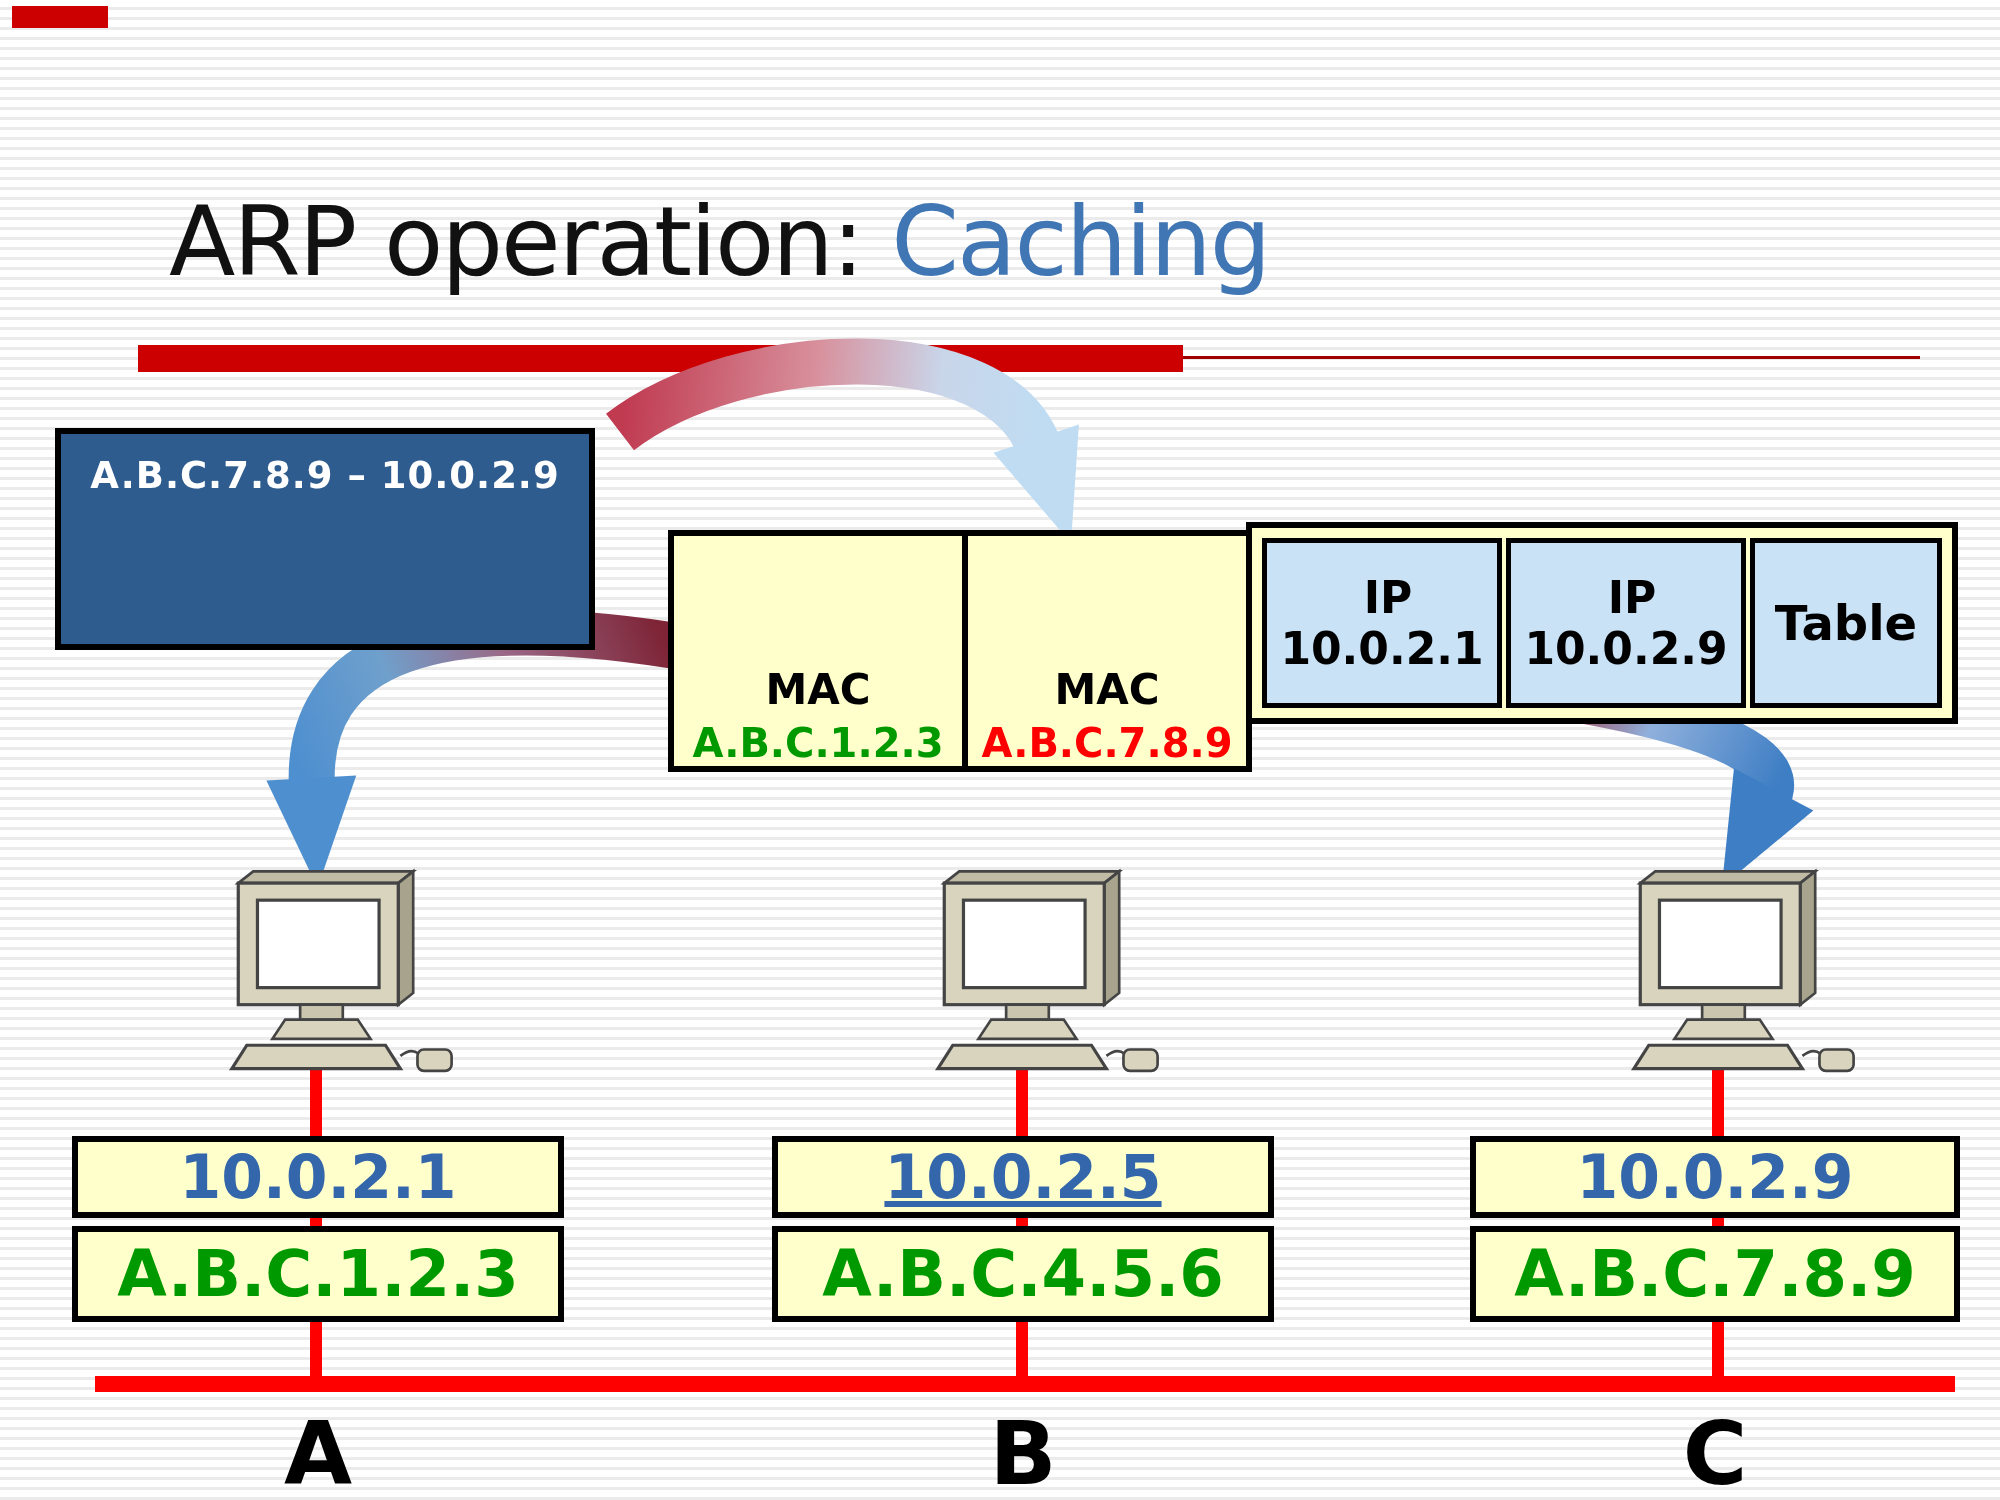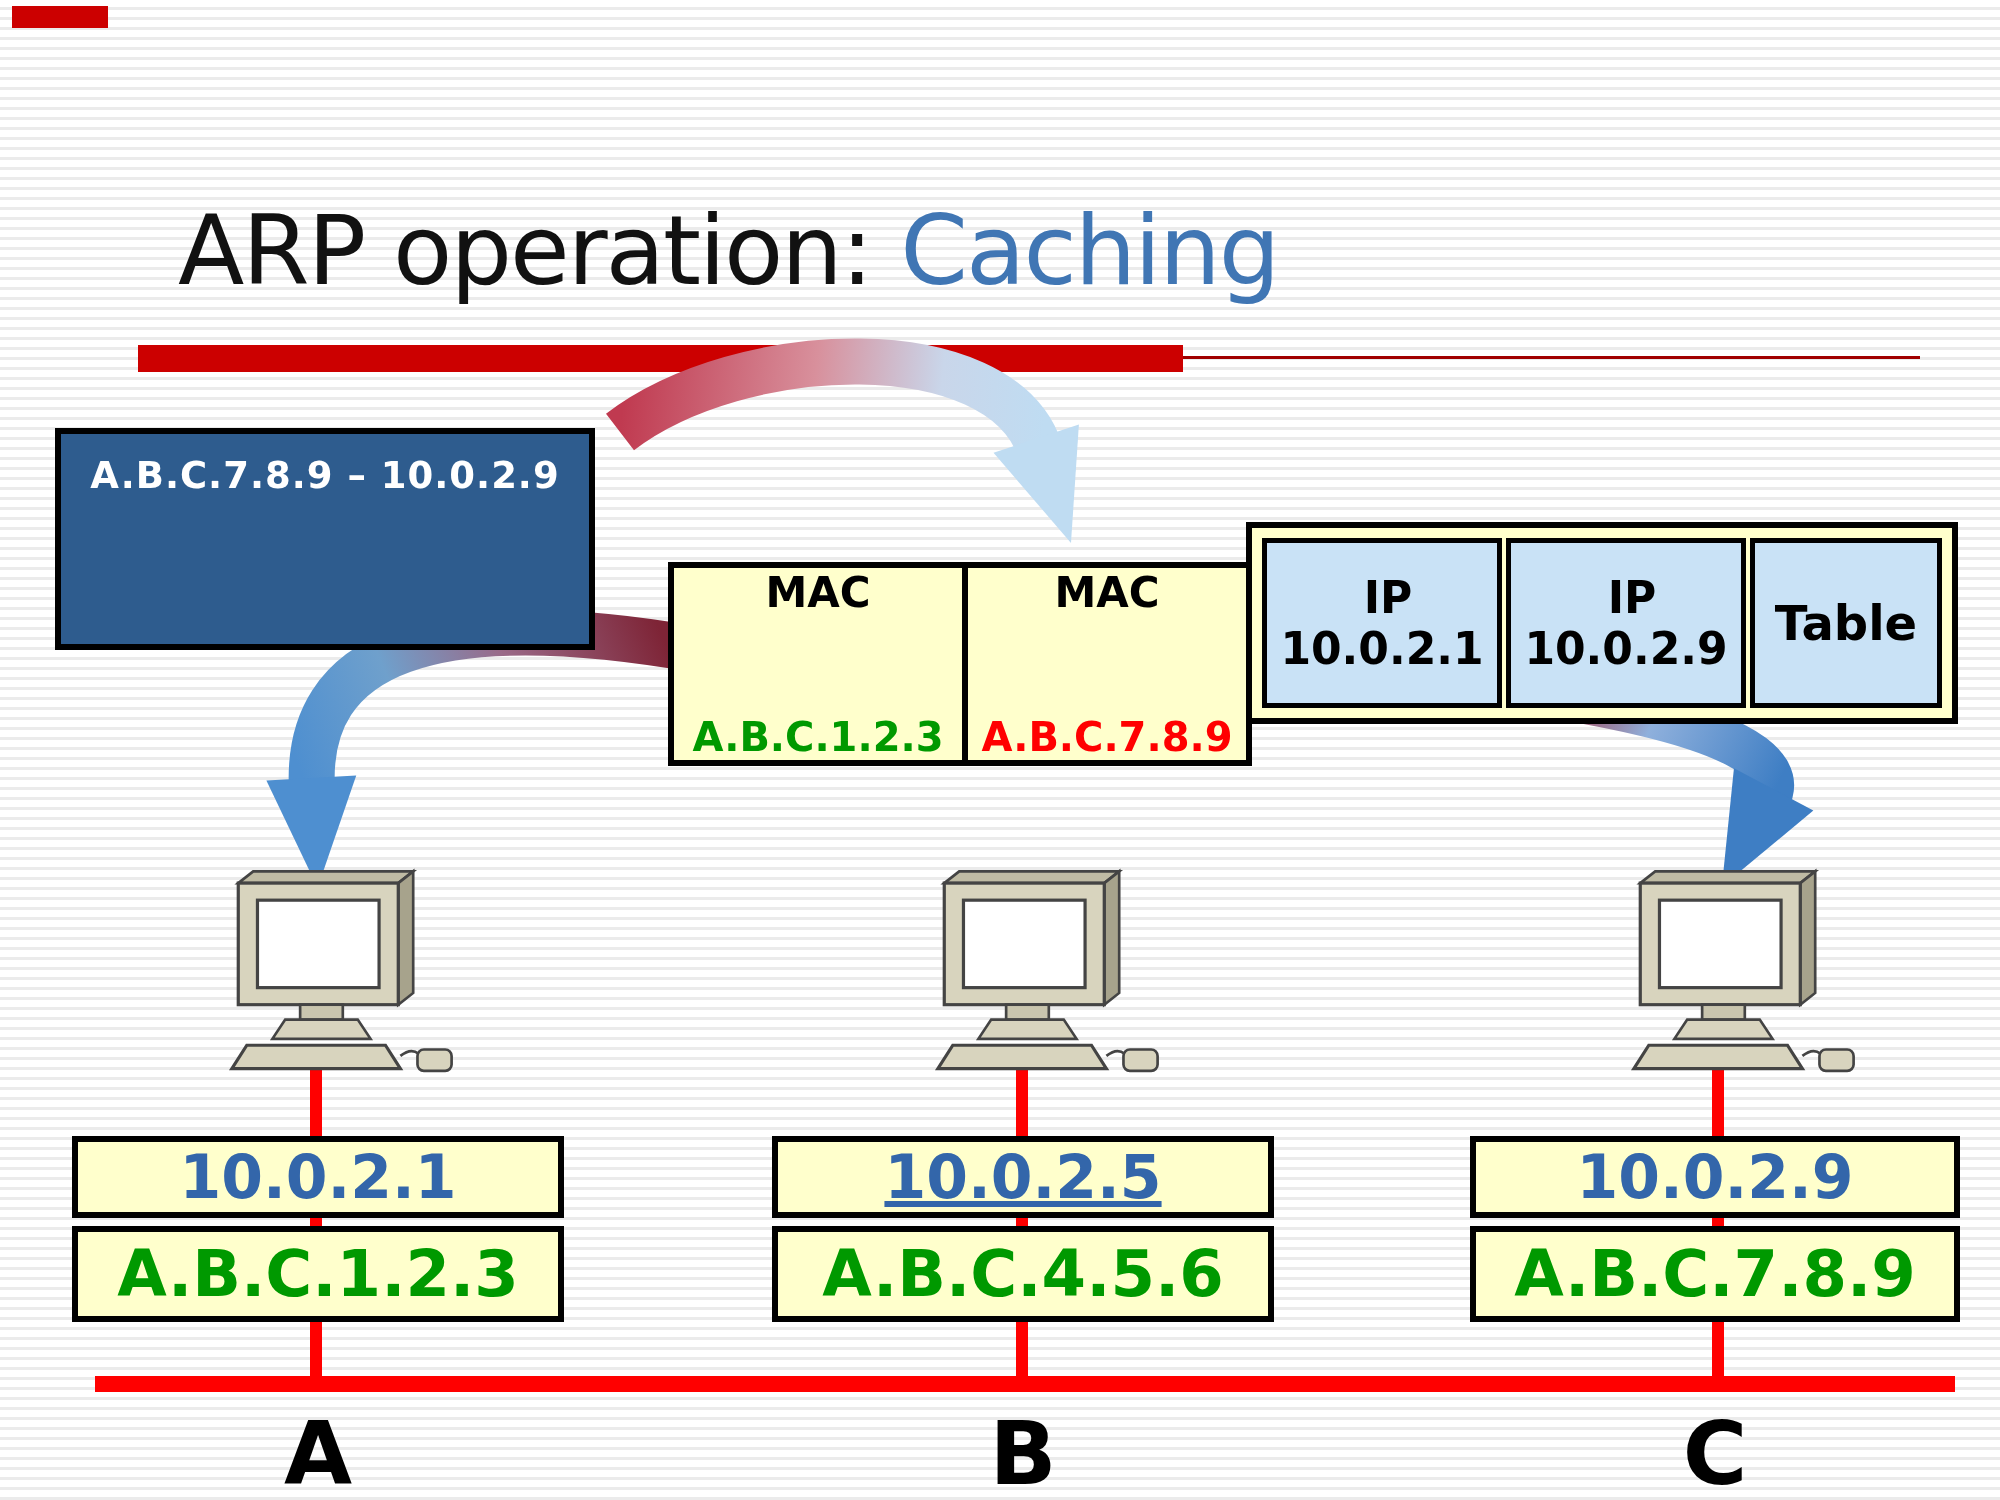"ARP operation: Caching" .title { margin: 16px -> 7px }
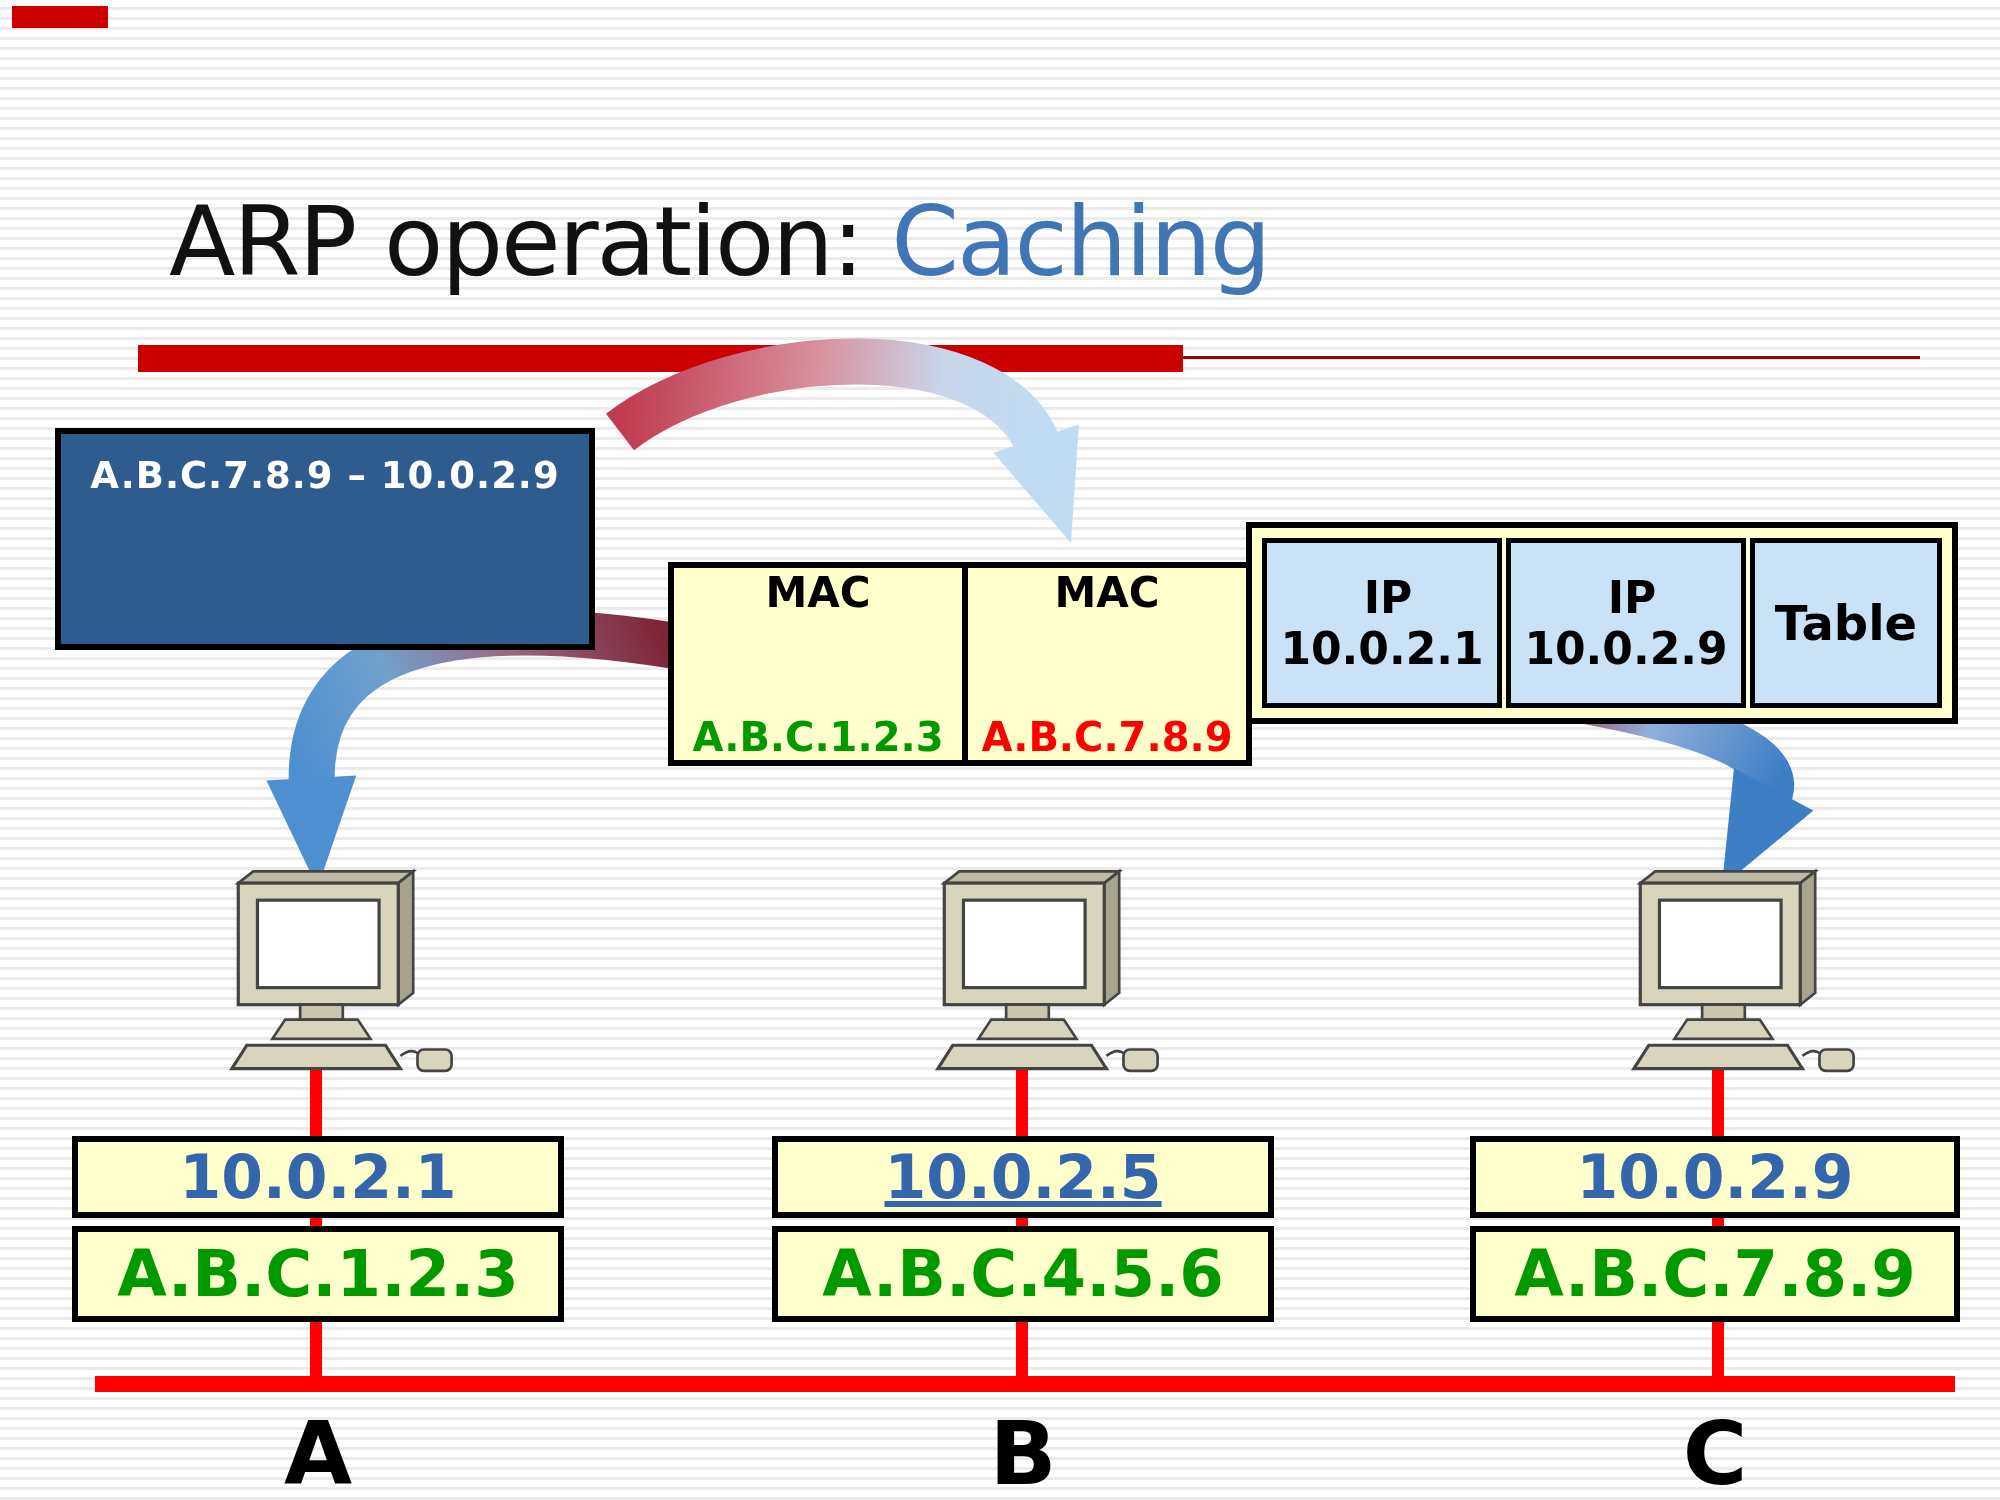"MAC" .field { height: 204px -> 242px; justify-content: space-between -> flex-end; margin-top: 32px -> none }
